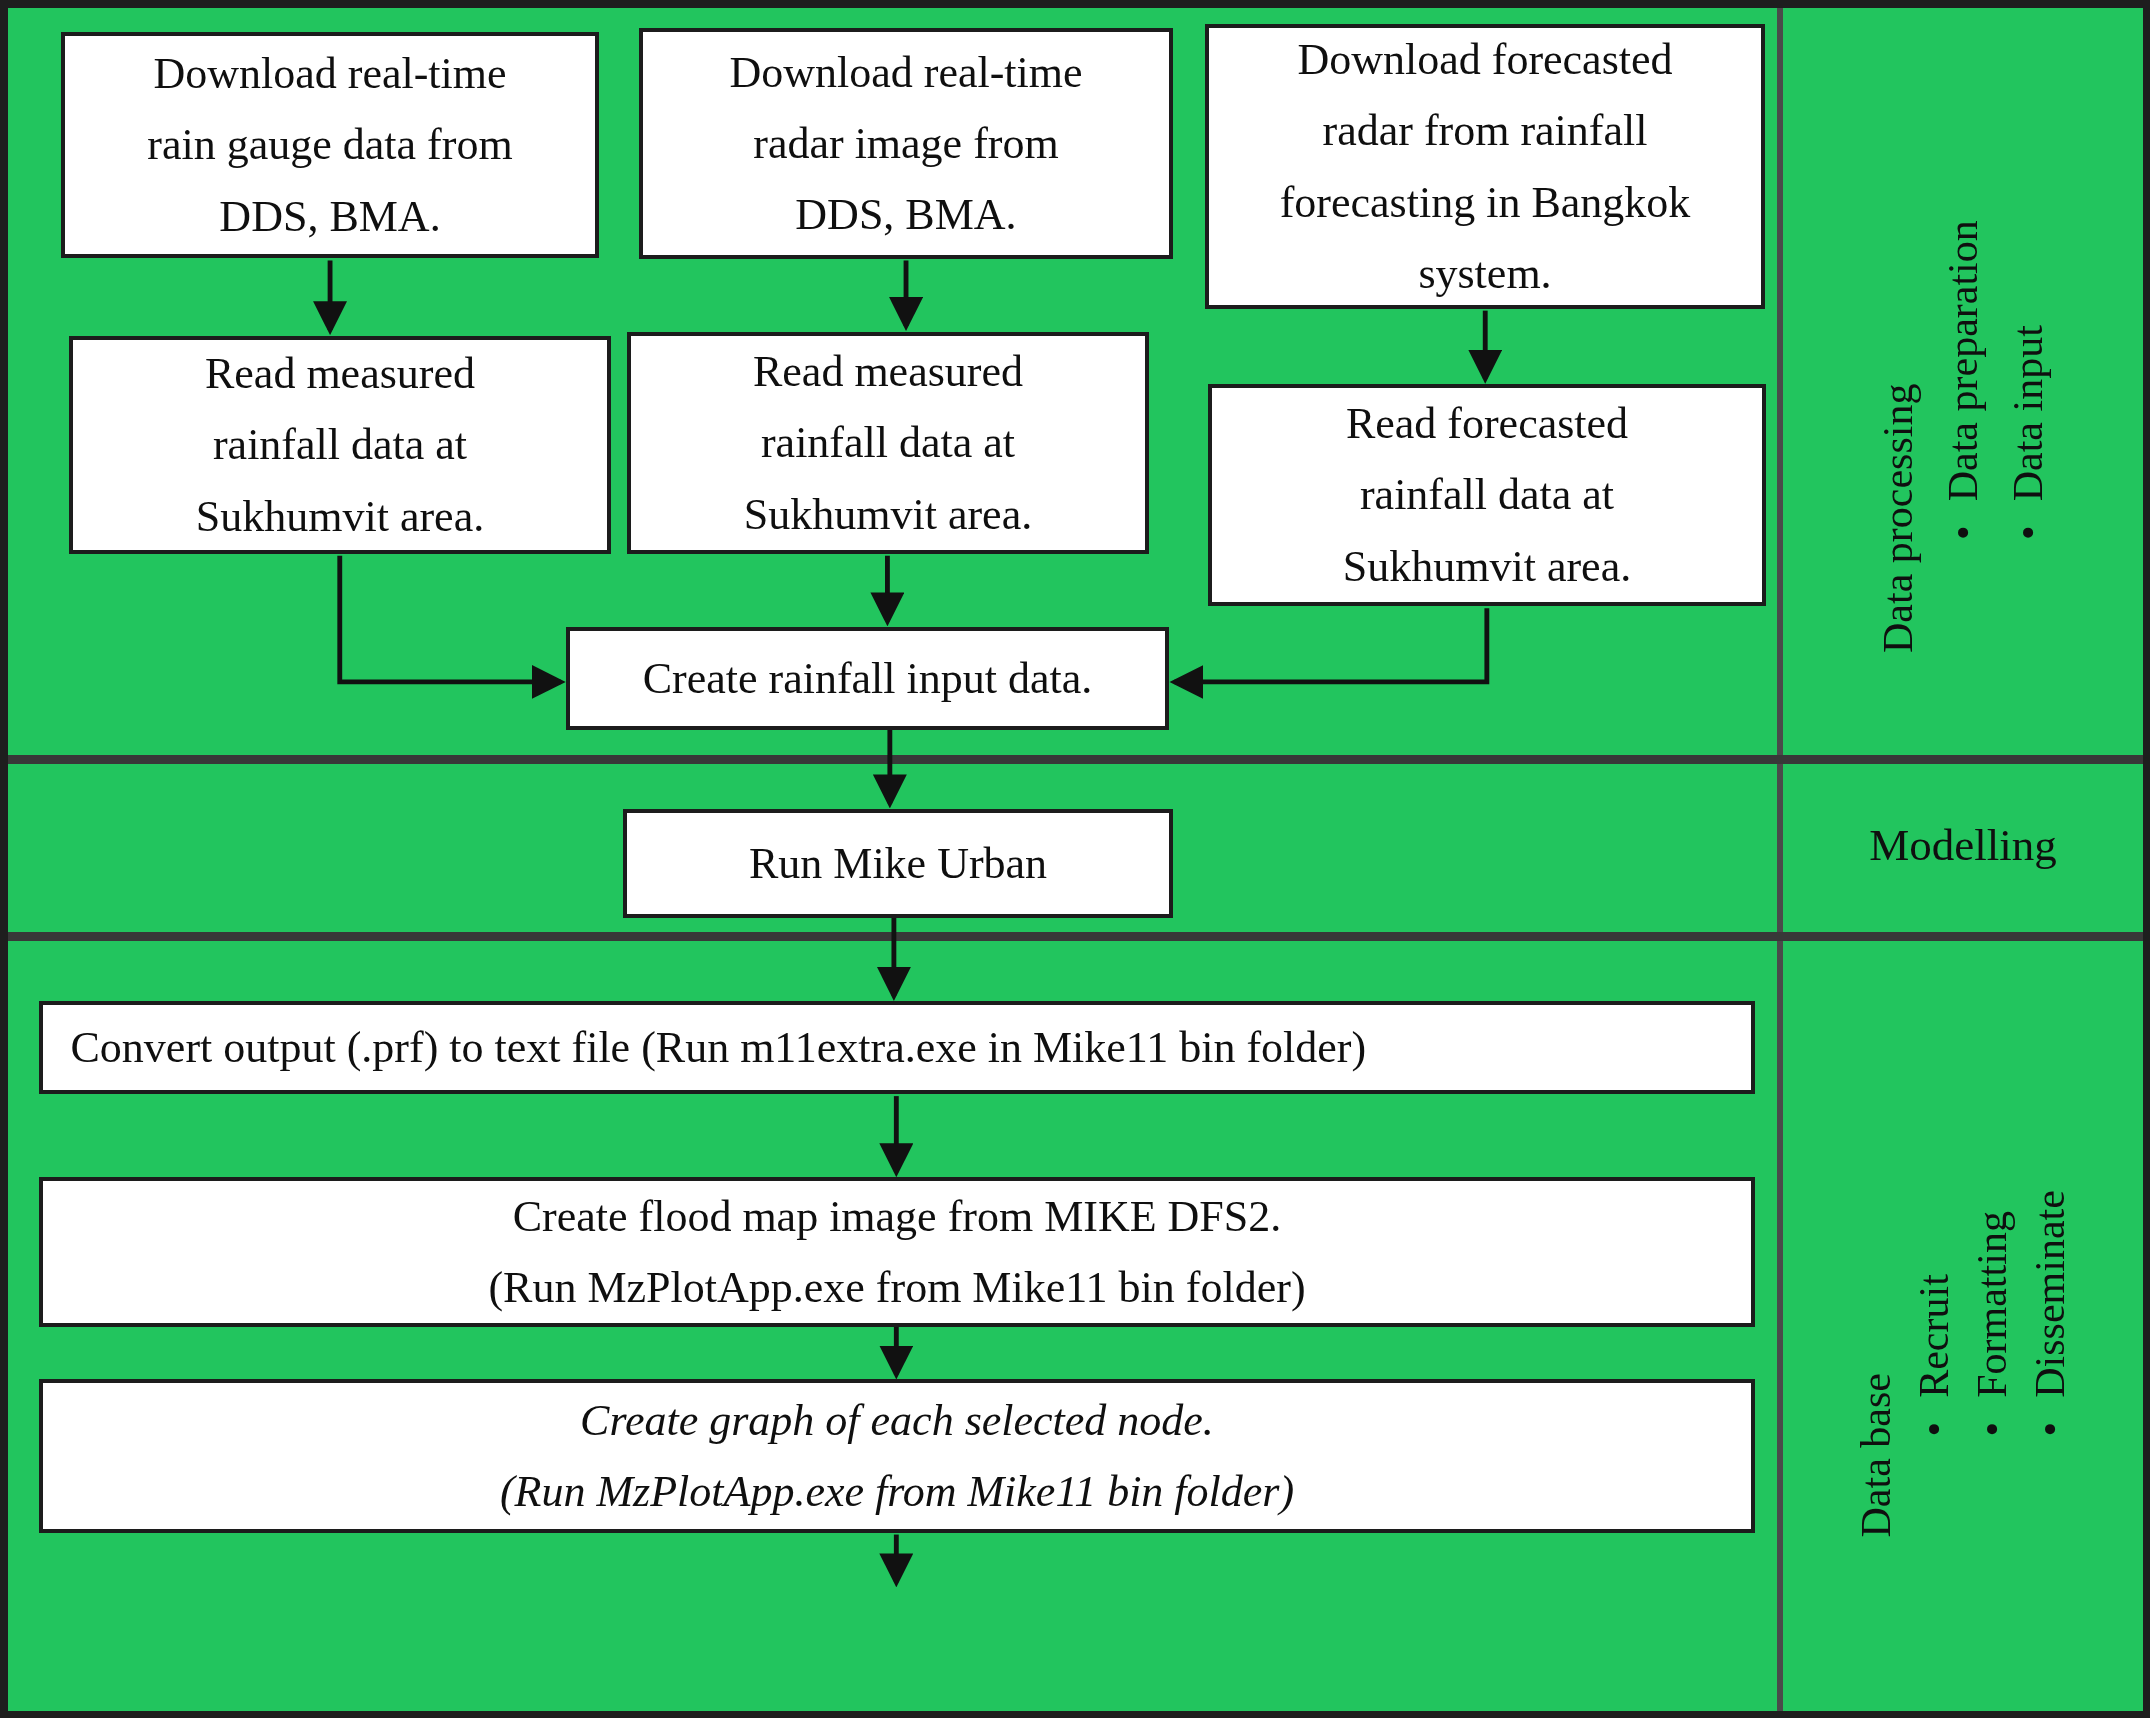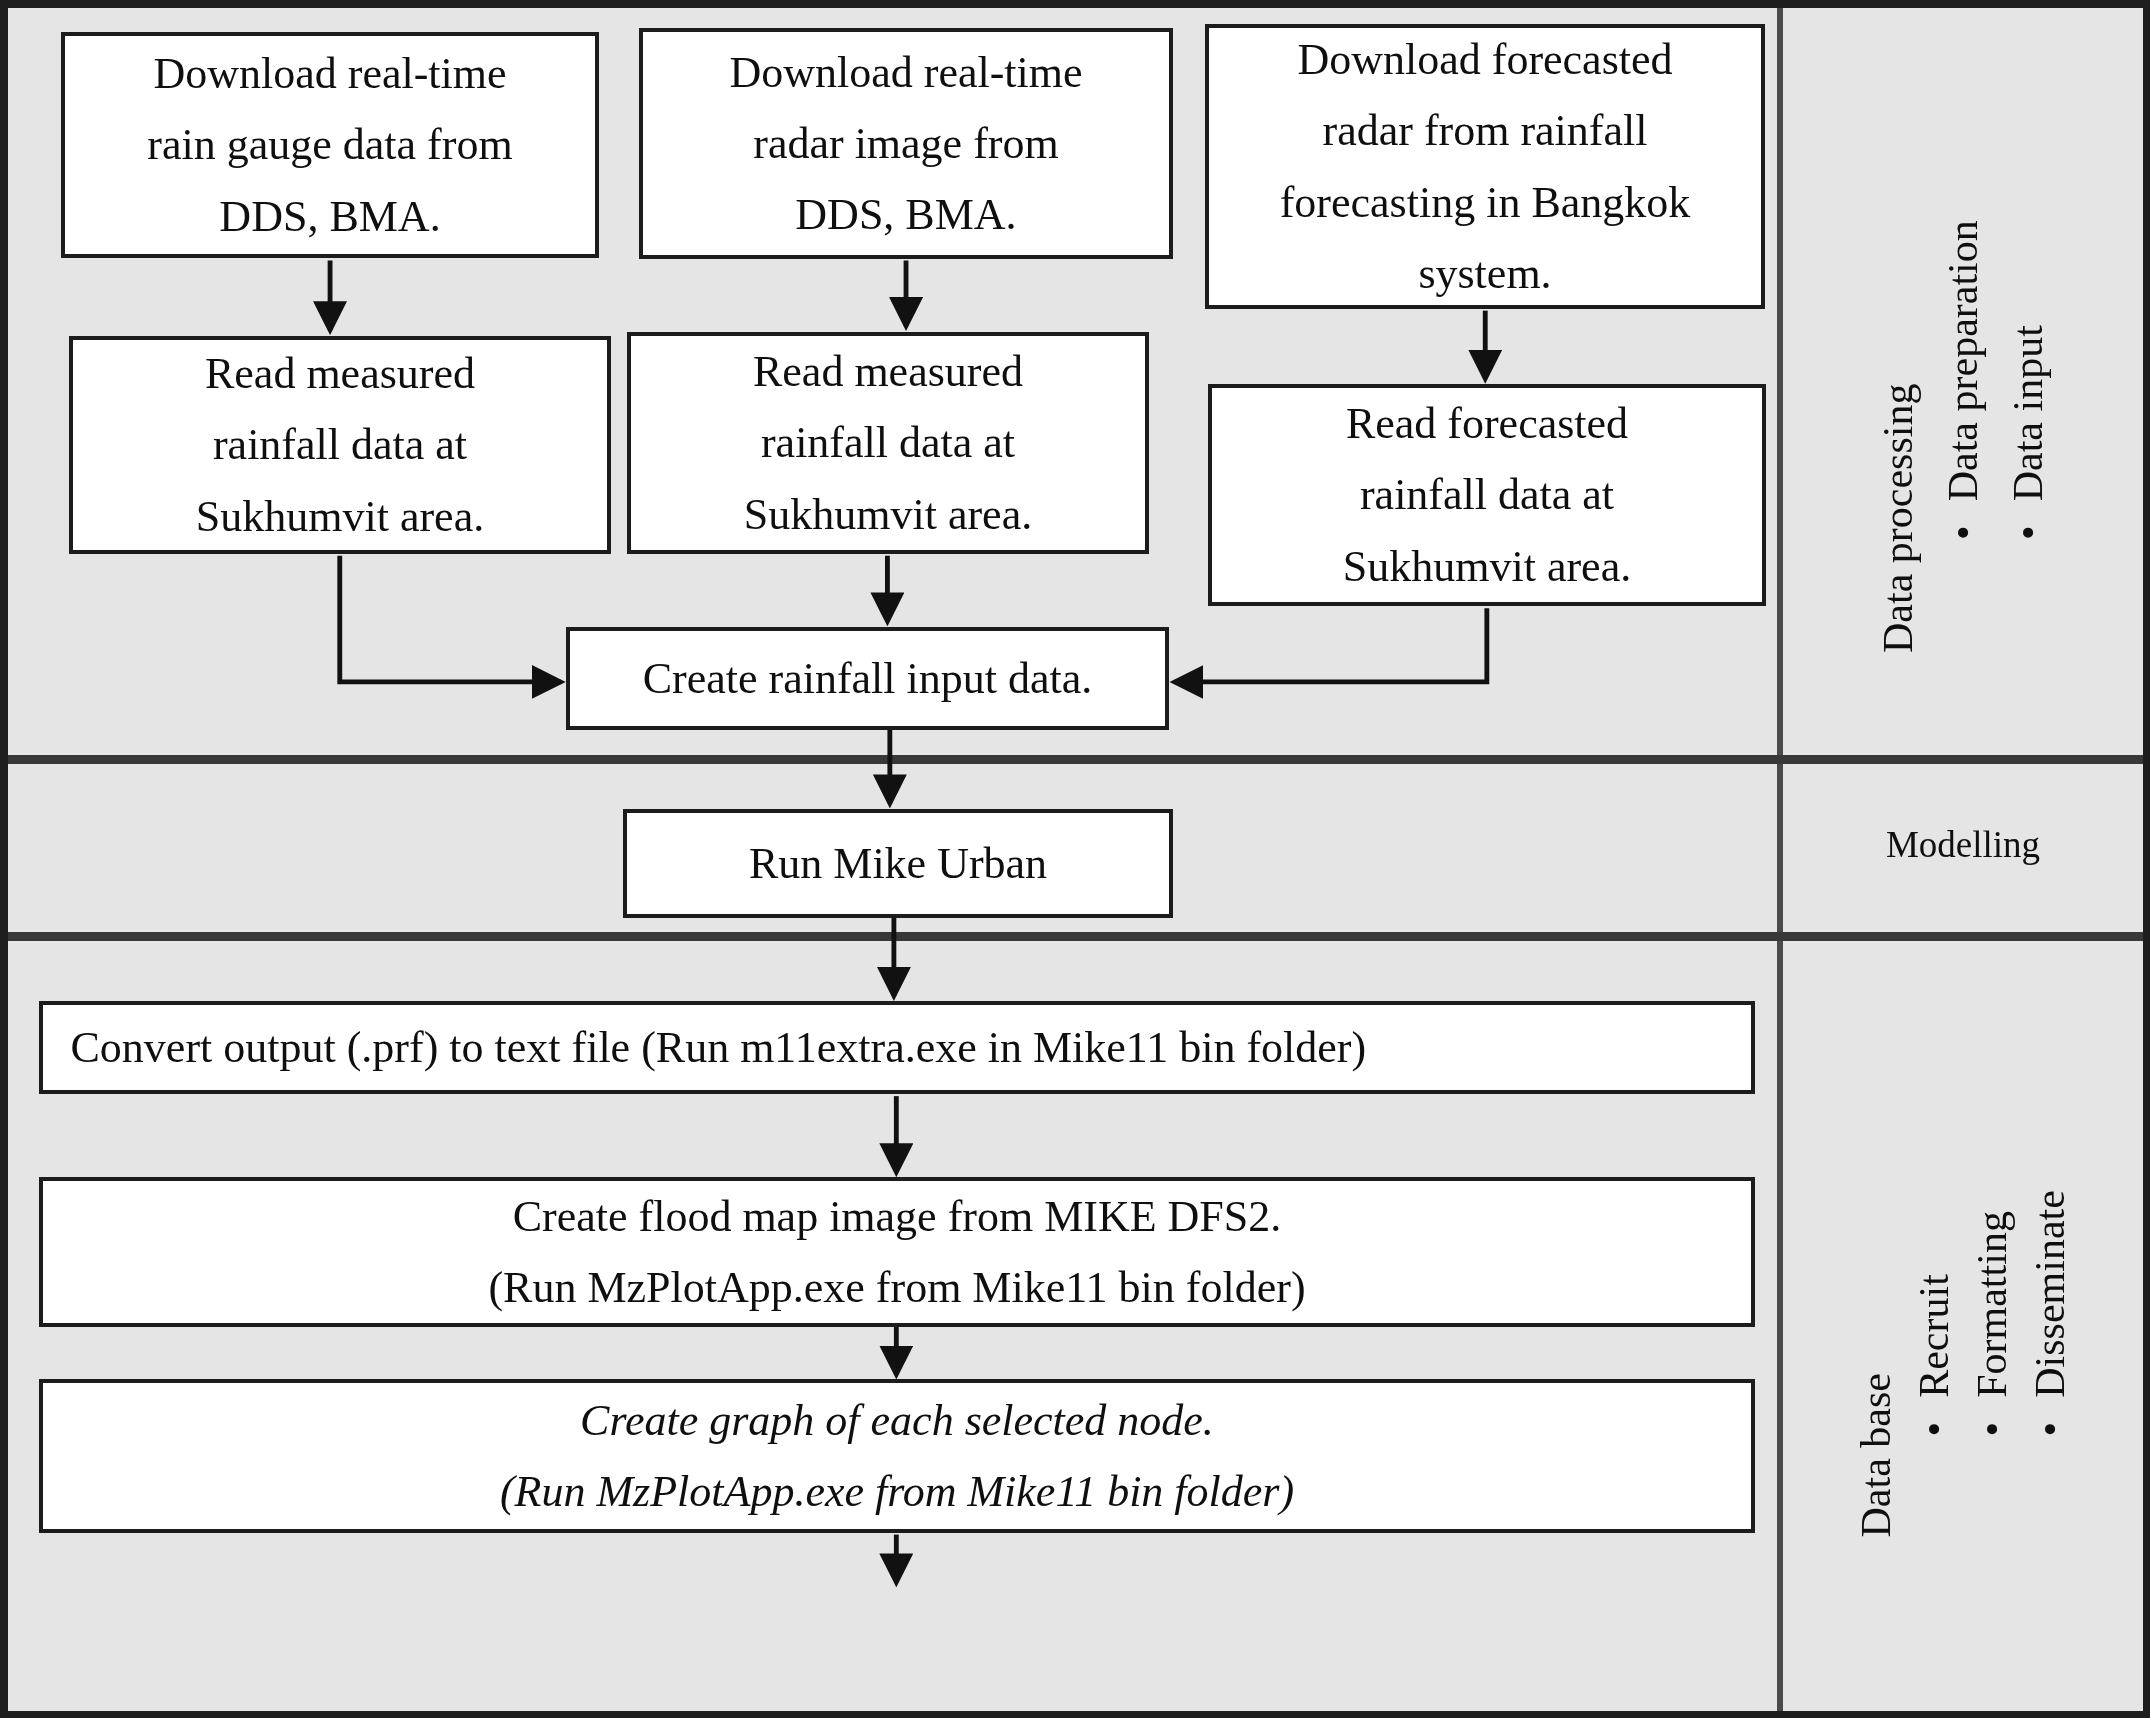"Download real-time" .stage { background: #e5e5e5 -> #22c55e }
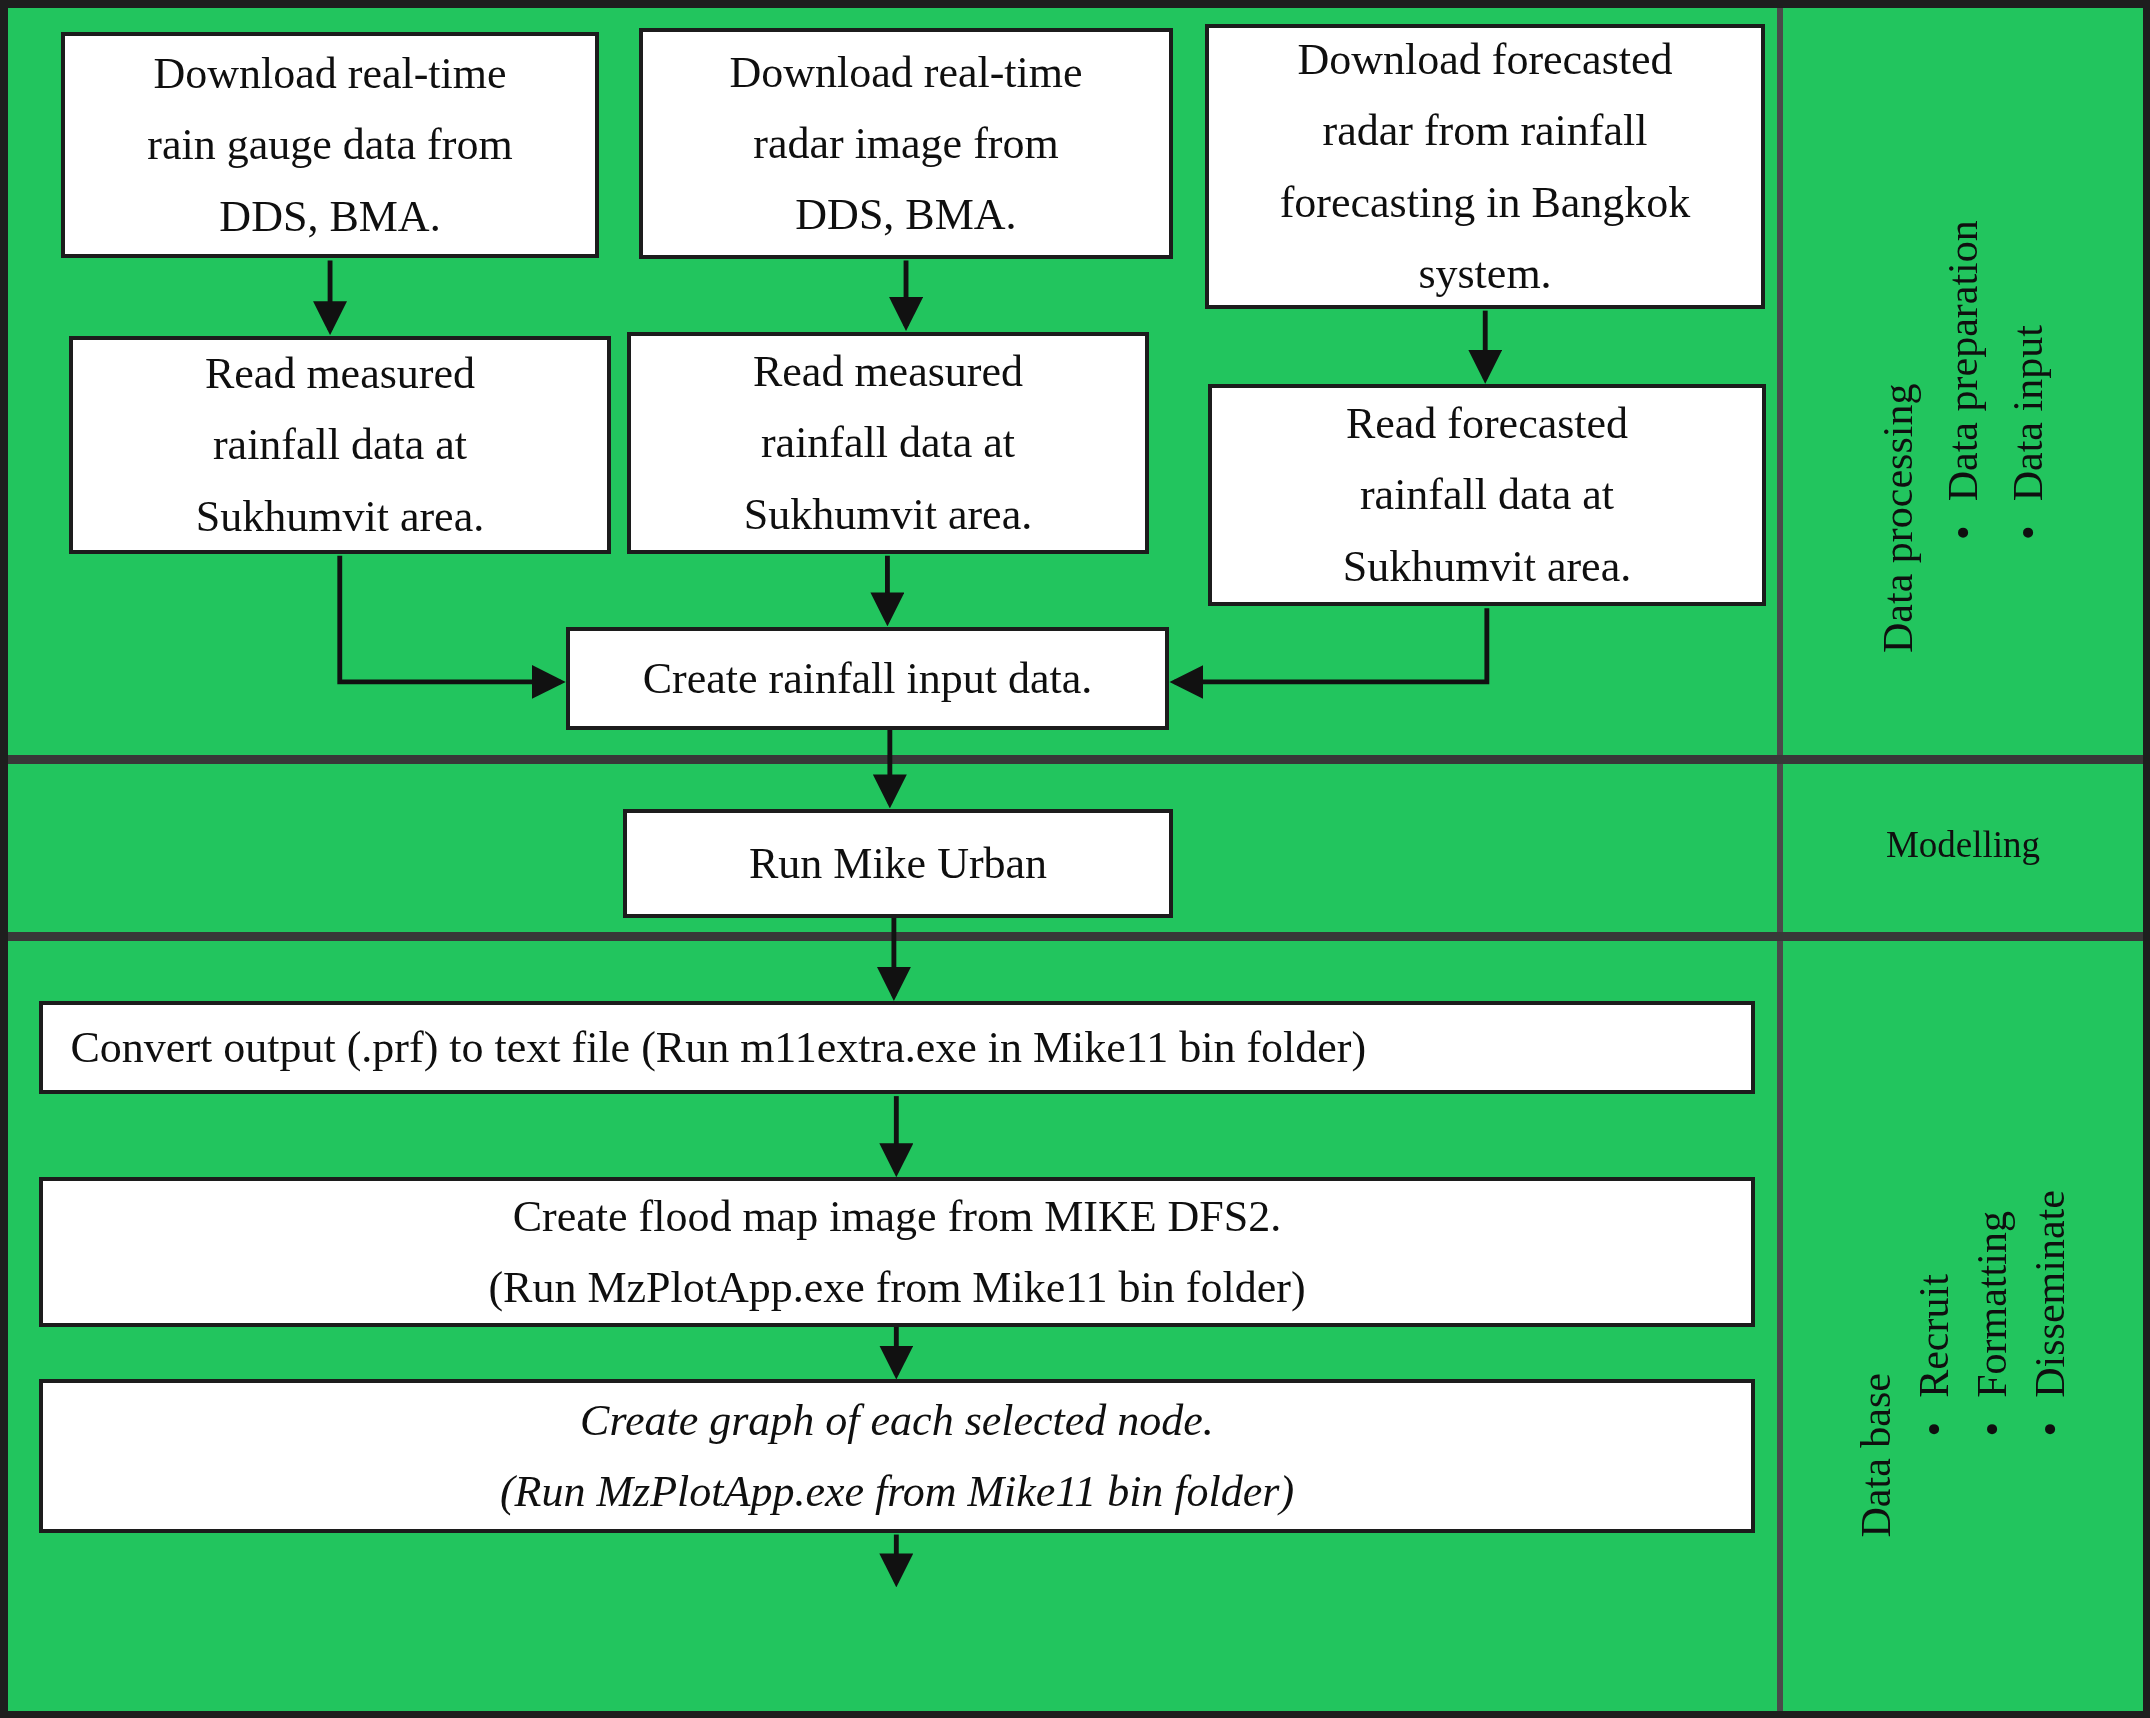"Modelling" .modelling-label { font-size: 37px -> 45px }
